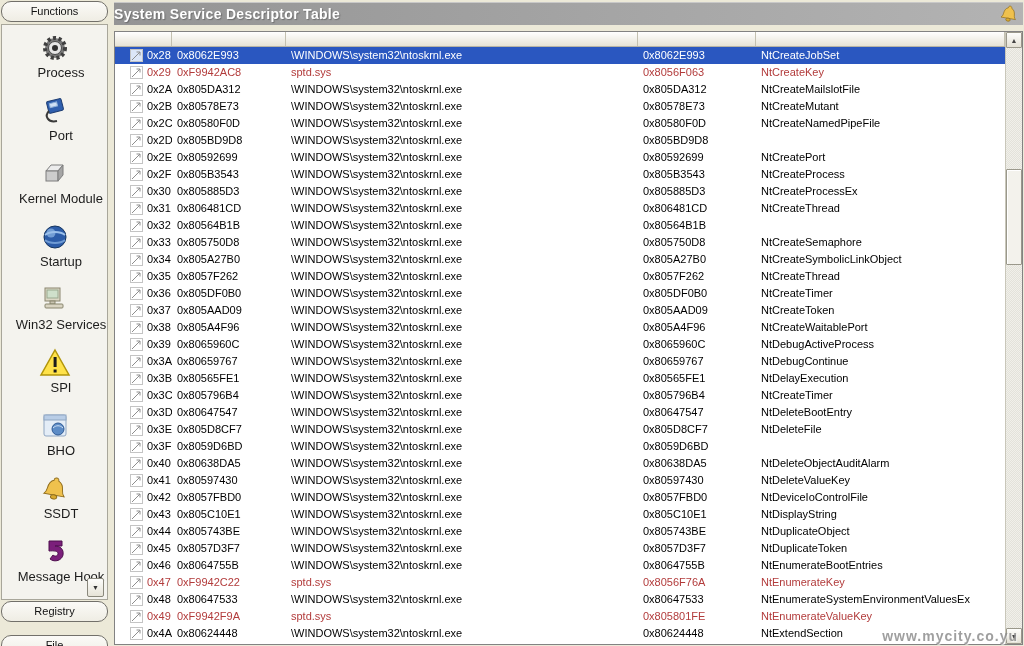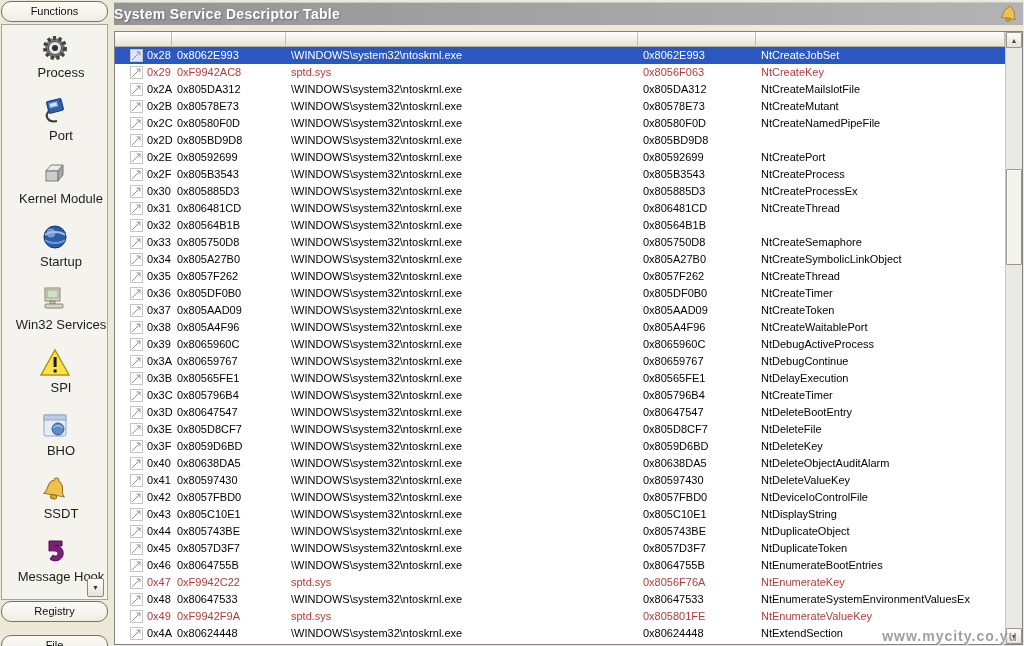"NtDeleteKey" div.cell { html: <div>NtDeleteKey</div> -> none }
